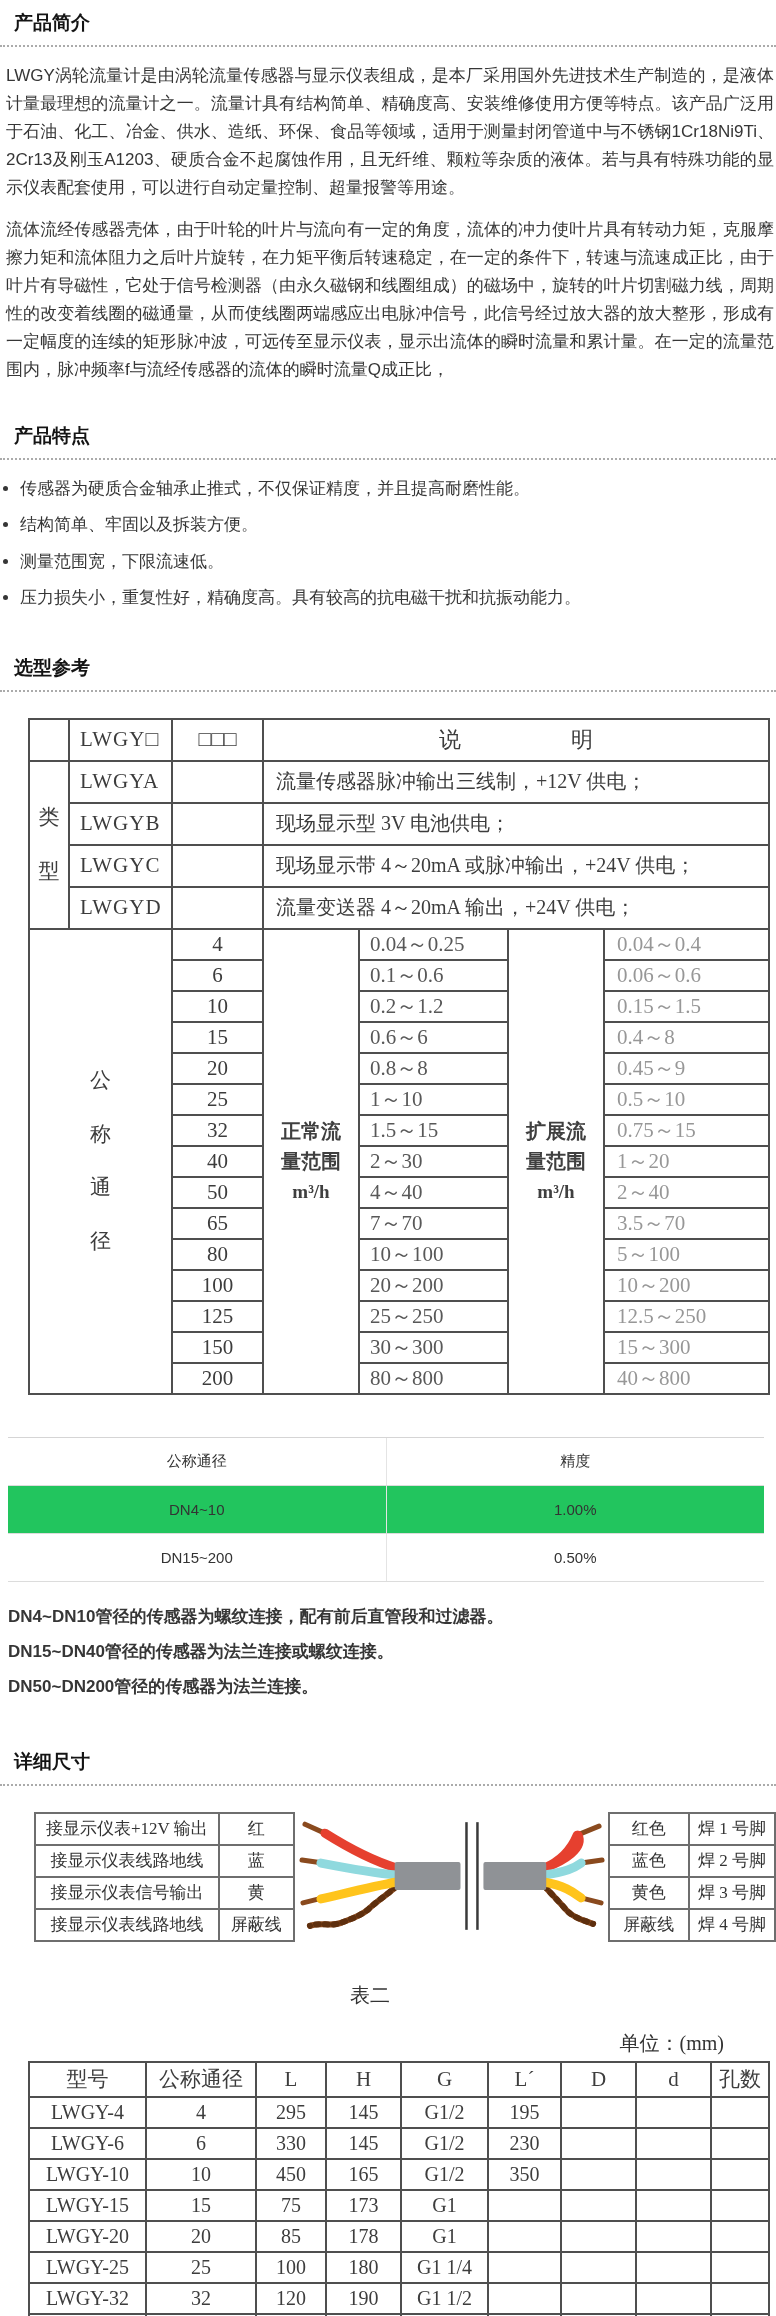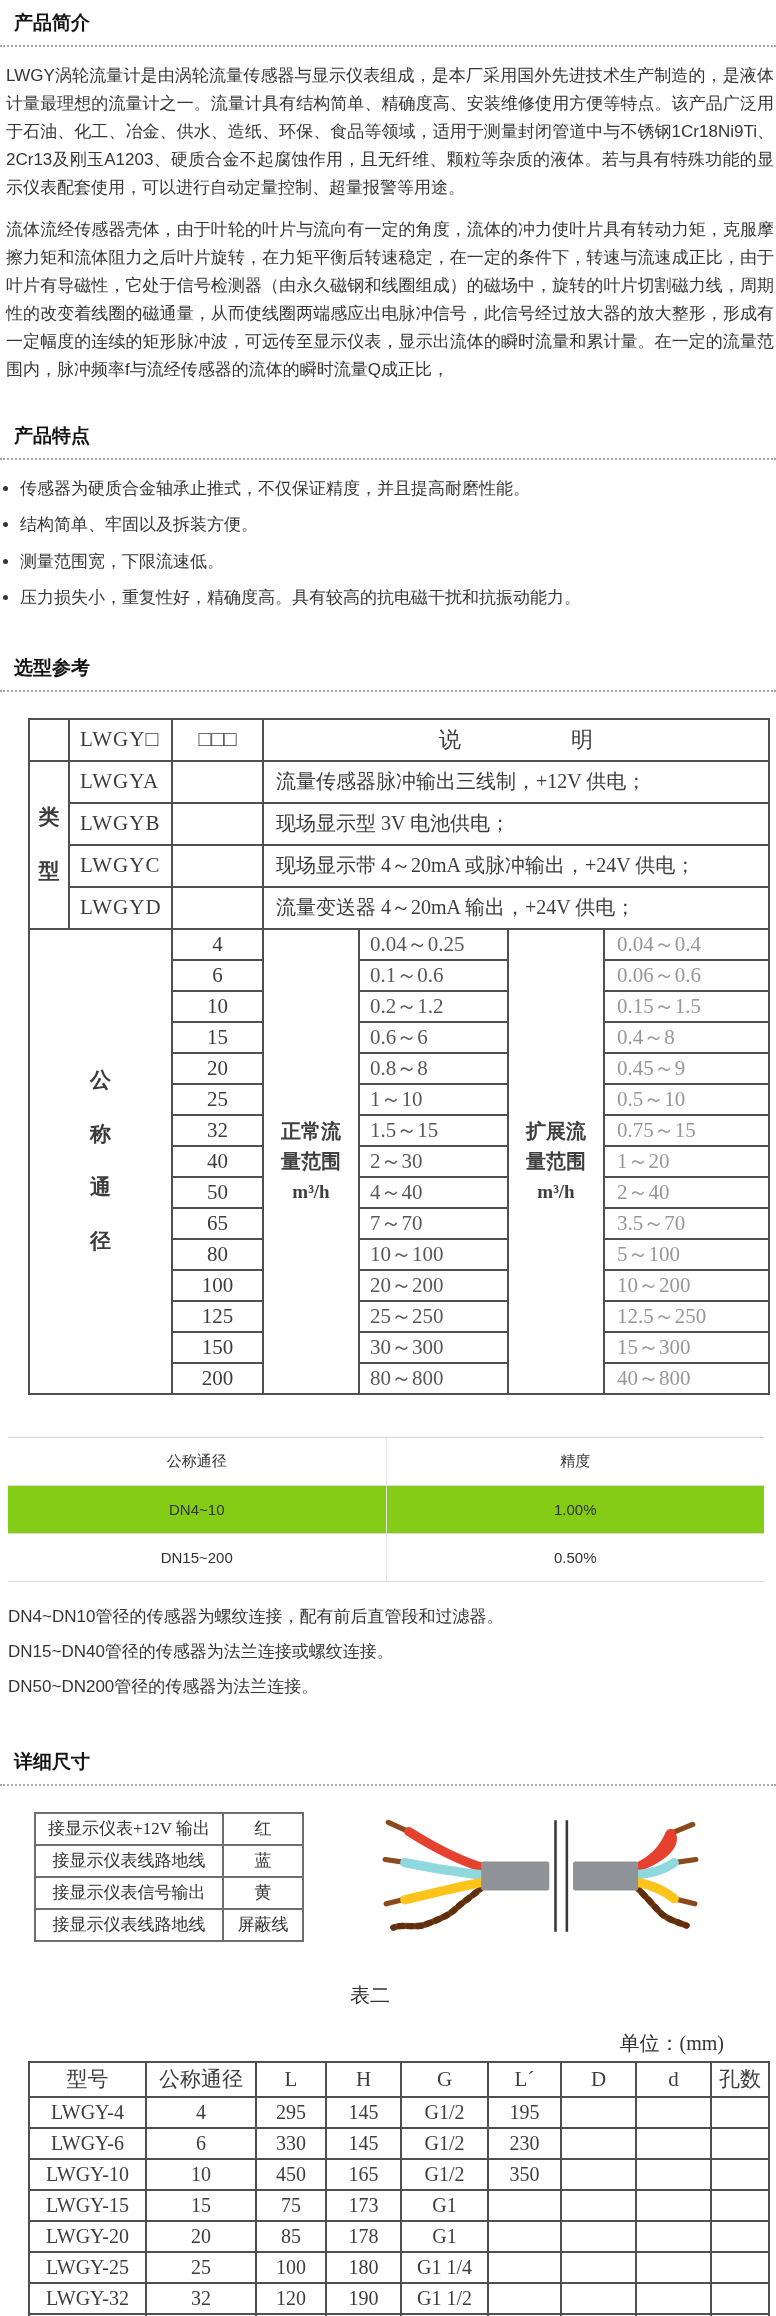"类型" .t1 td.vert { font-weight: bold -> none }
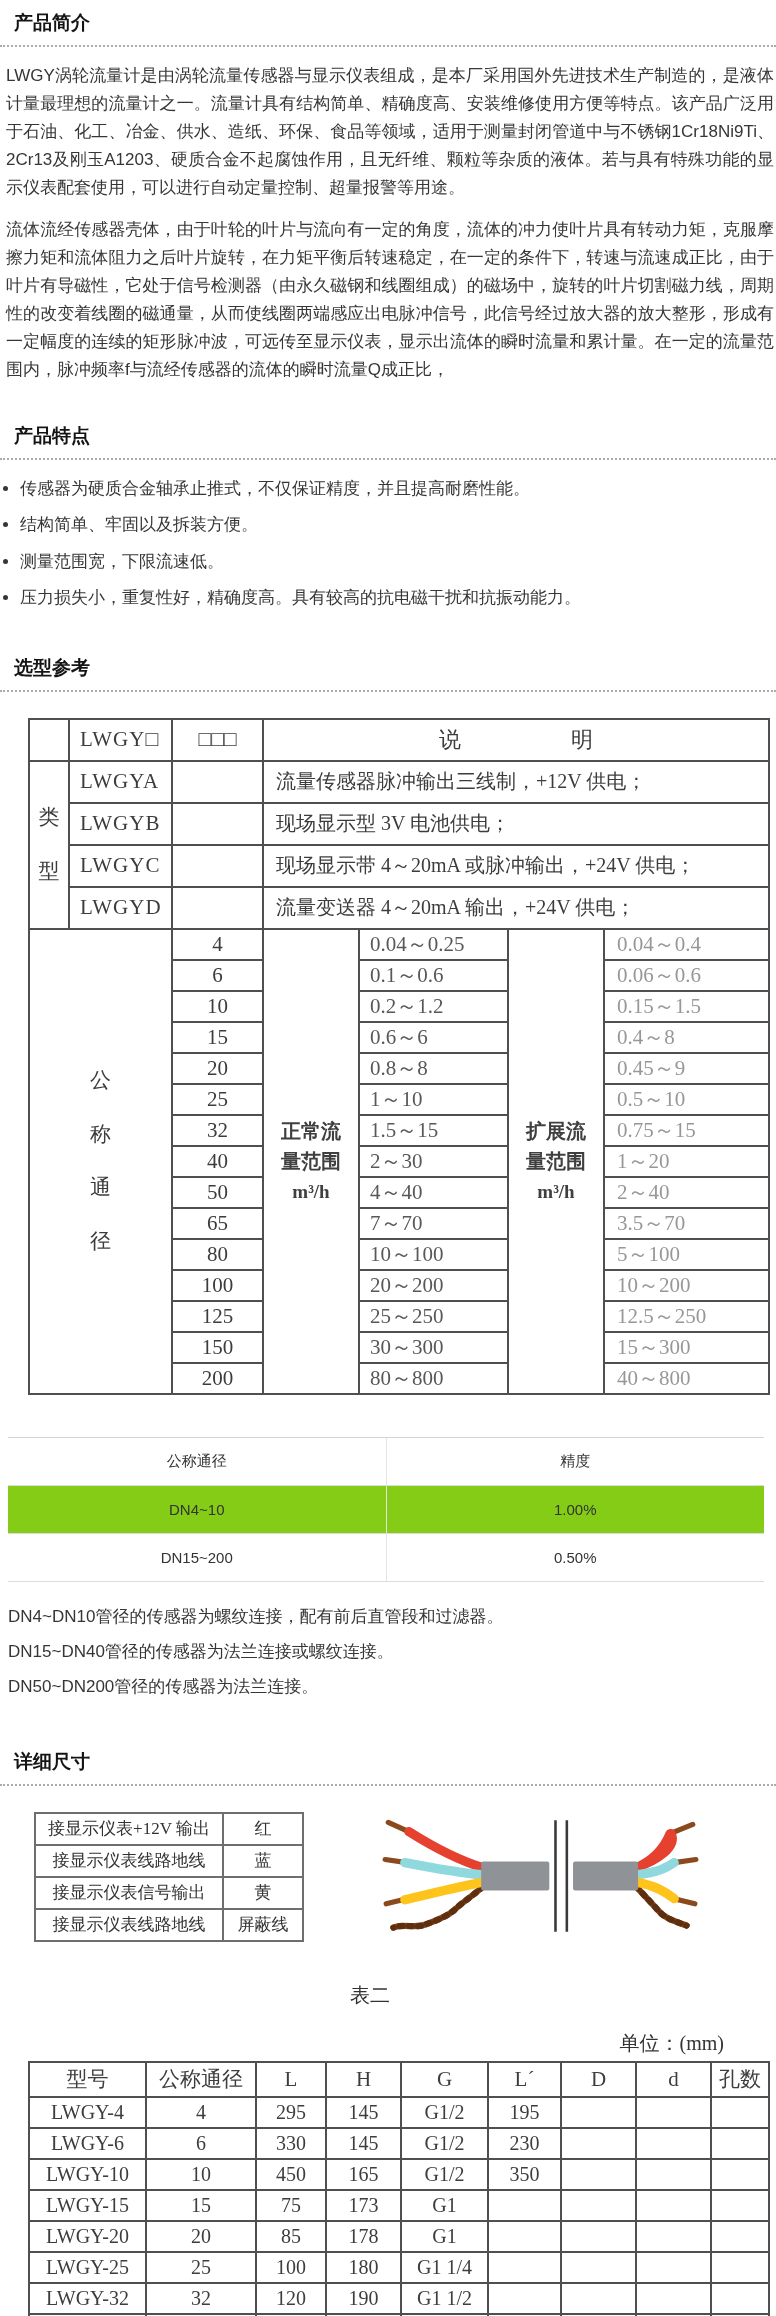"DN4~10" .ptable tr.alt { background: #84cc16 -> #22c55e }
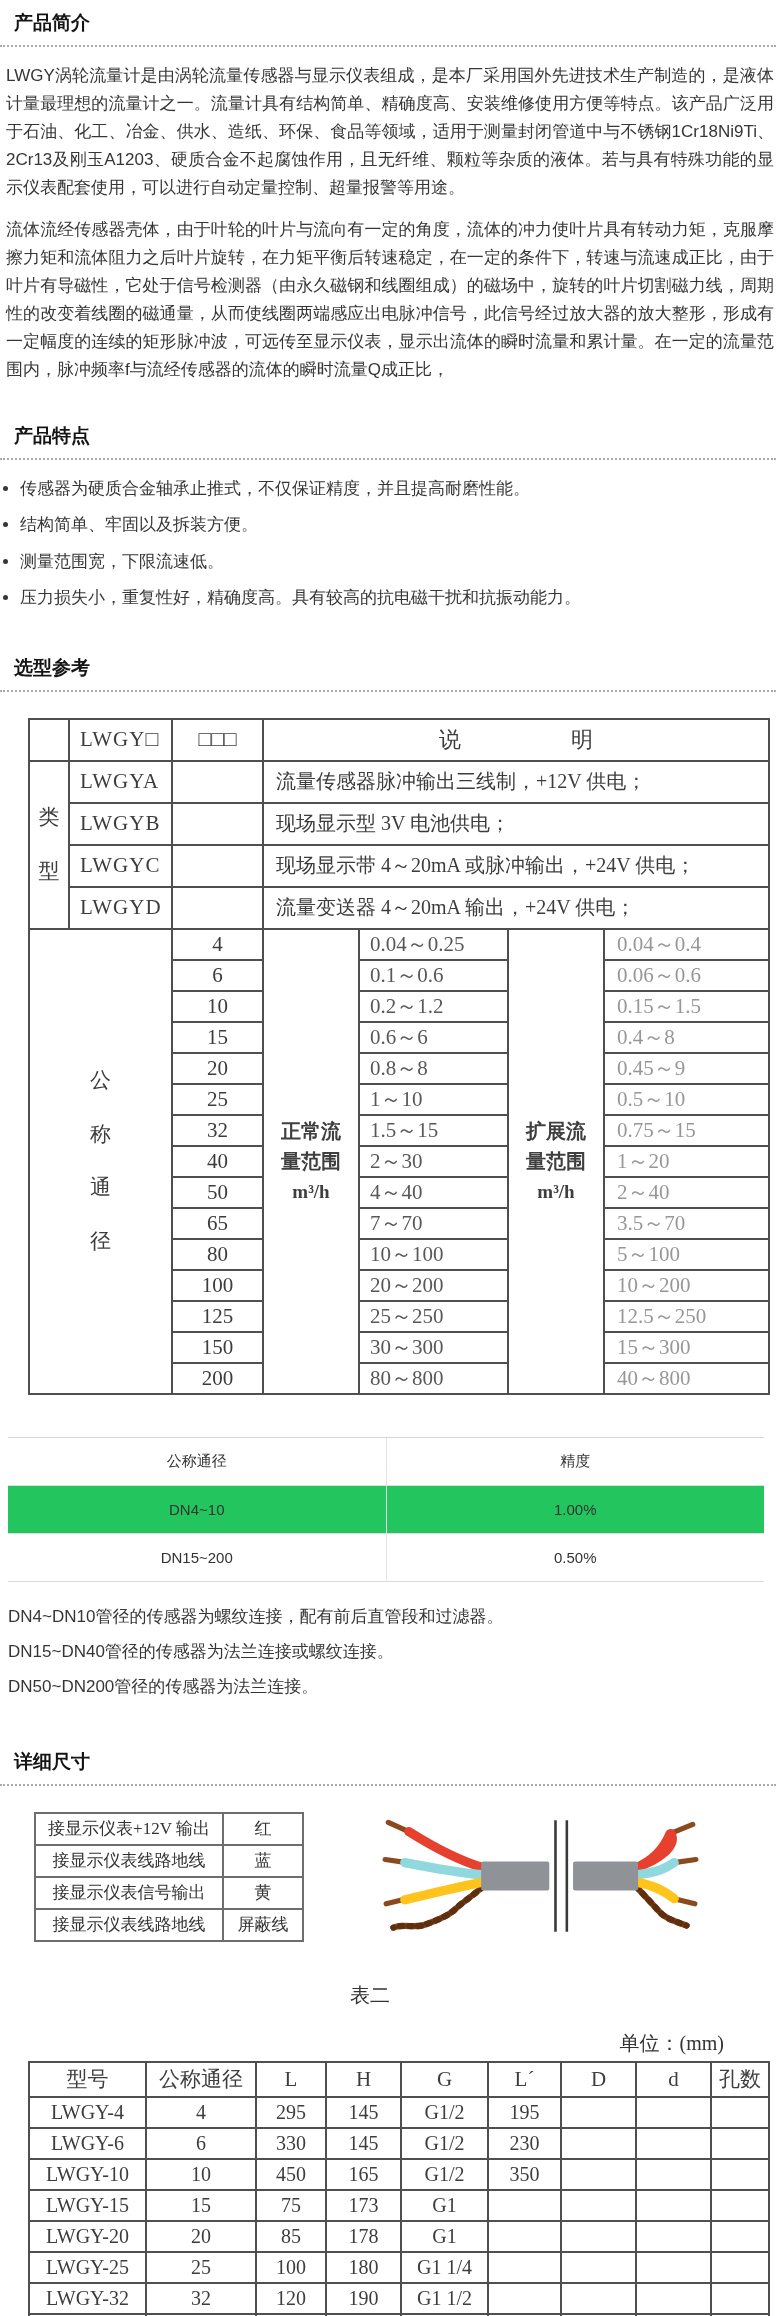"DN4~DN10管径的传感器为螺纹连接，配有前后直管段和过滤器。" .conn-wrap { font-weight: none -> bold }
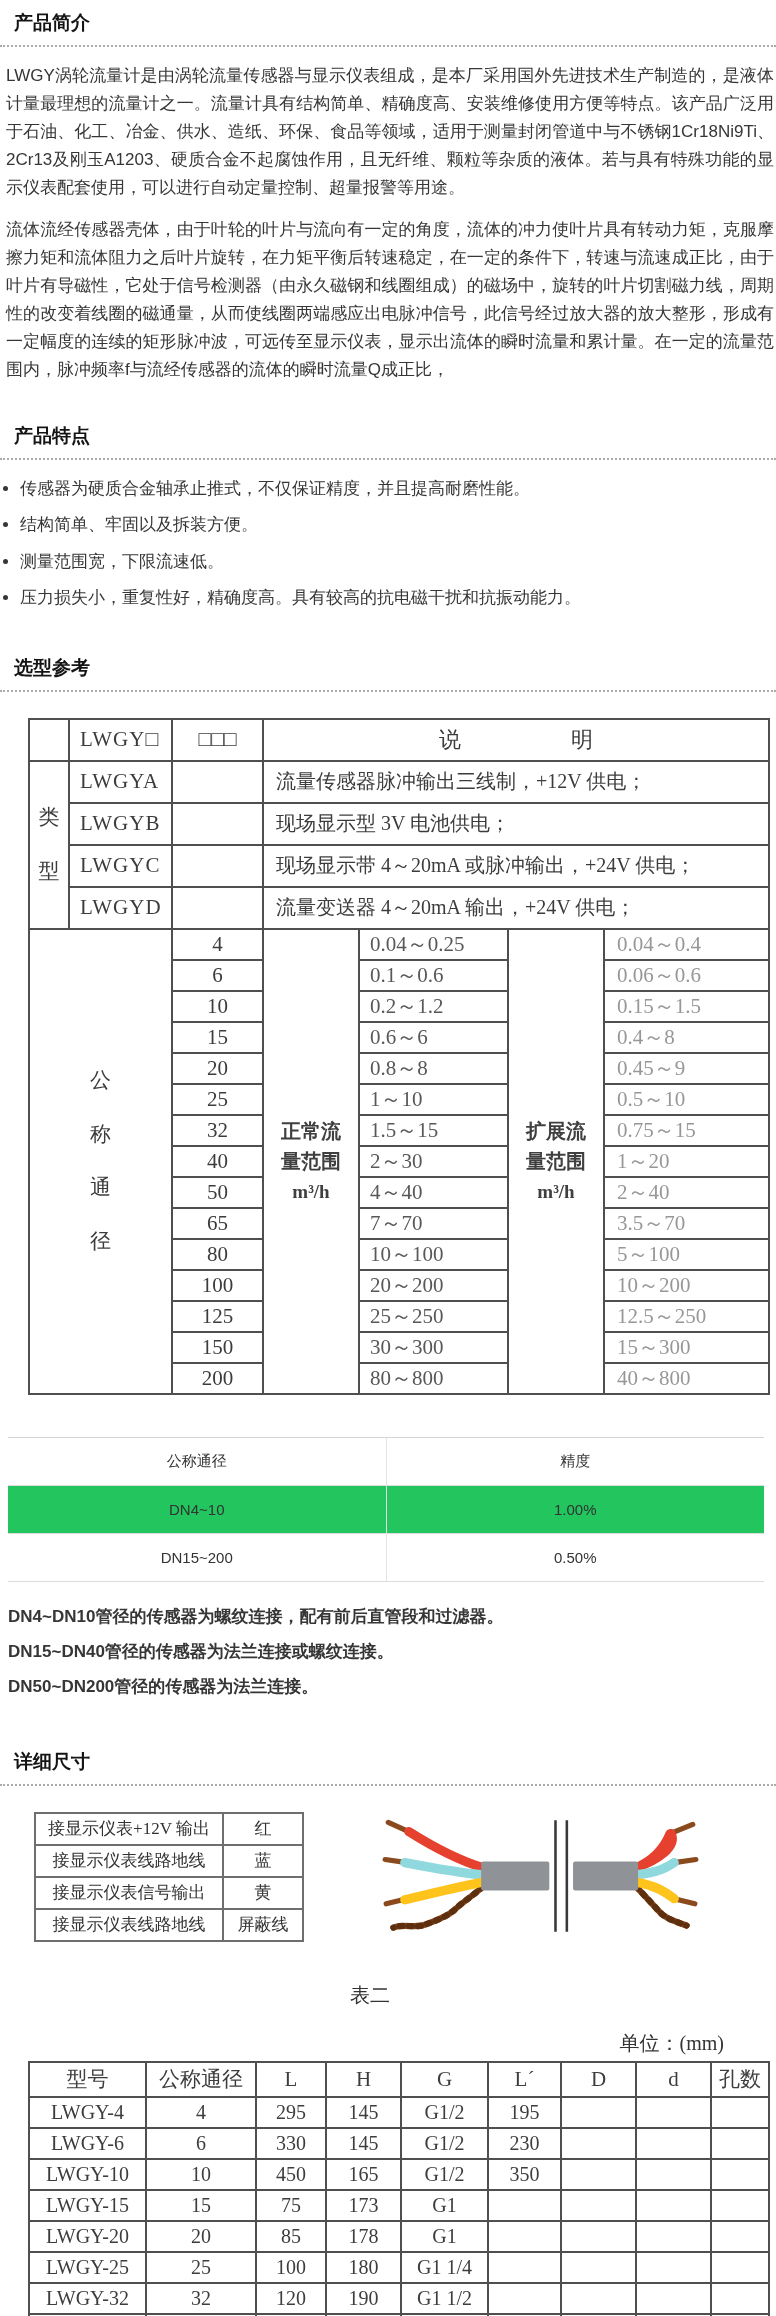"红色" table.wtable { html: none -> <table> <tbody> <tr> <td>红色</td> <td>焊 1 号脚</td> </tr> <tr> <td>蓝色</td> <td>焊 2 号脚</td> </tr> <tr> <td>黄色</td> <td>焊 3 号脚</td> </tr> <tr> <td>屏蔽线</td> <td>焊 4 号脚</td> </tr> </tbody> </table> }
